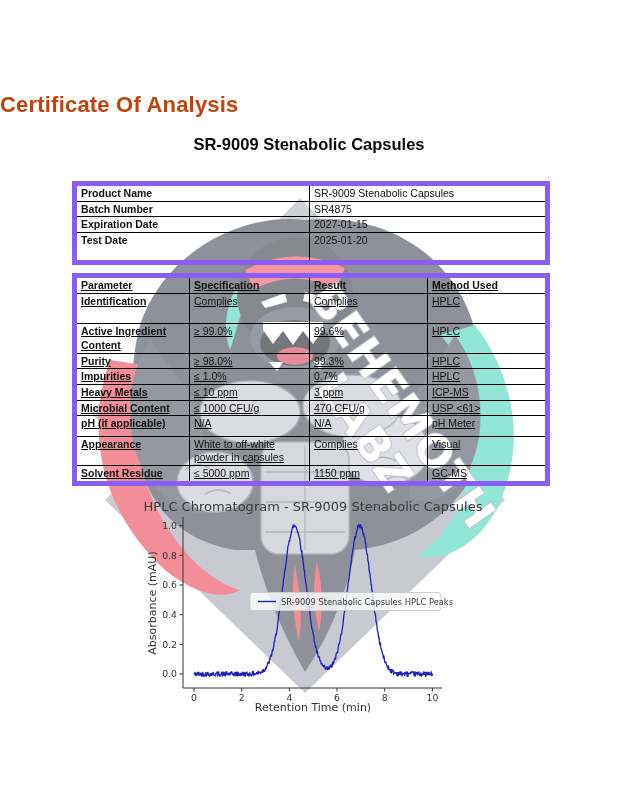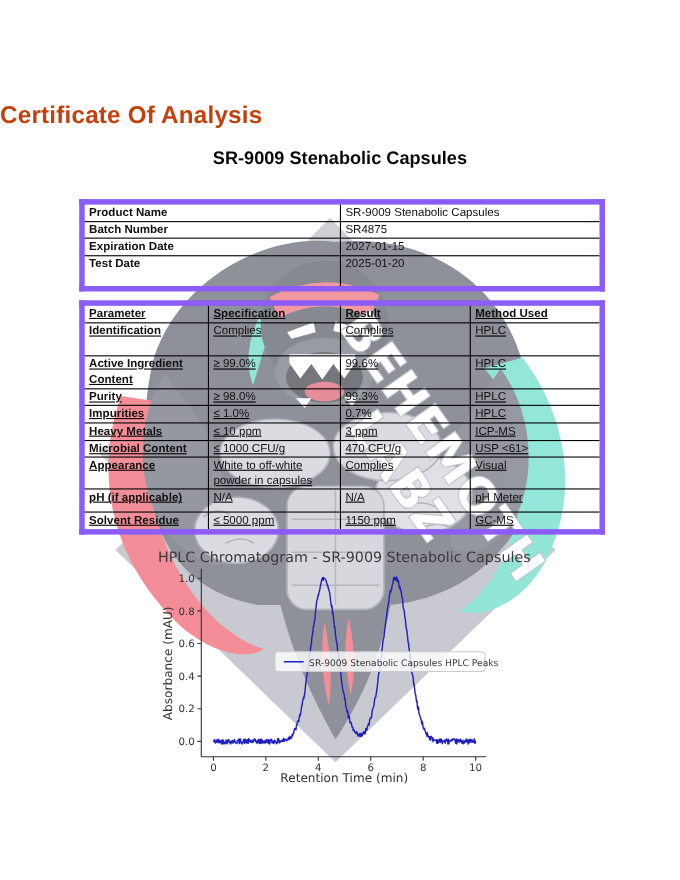"Appearance" tr { order: before "pH (if applicable)" -> after "pH (if applicable)" }
